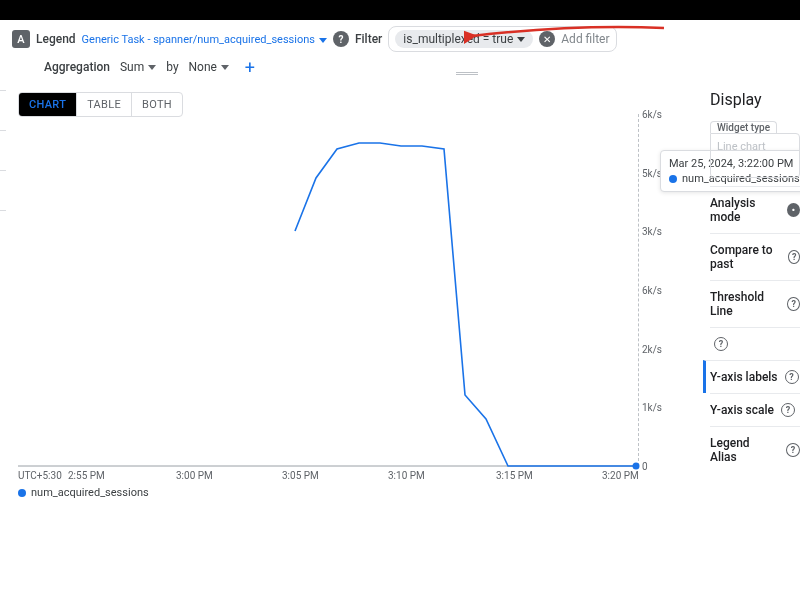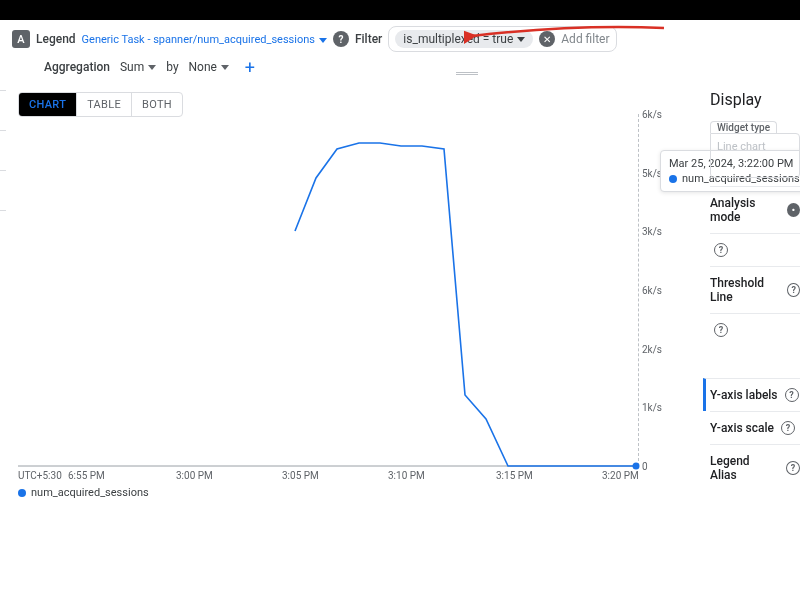"Compare to past" span { html: none -> <span>Compare to past</span> }
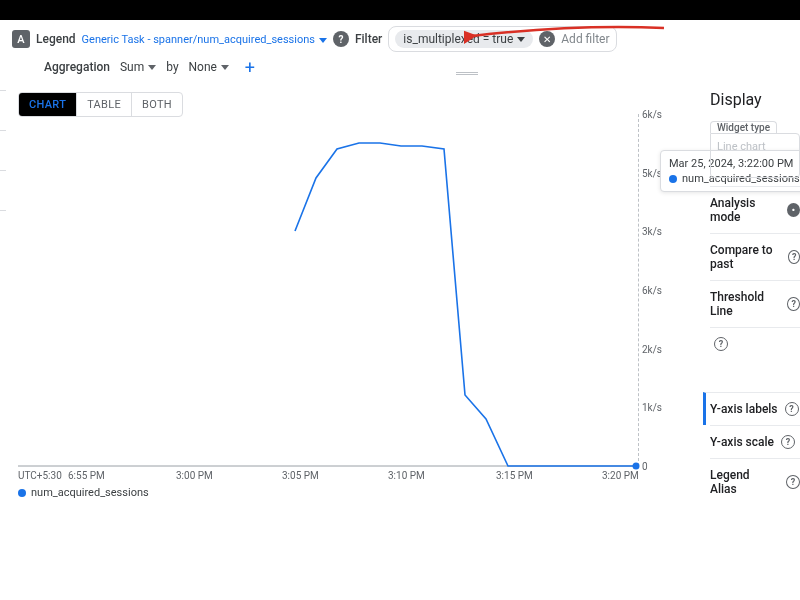"Y-axis labels" .side-item.active { margin-top: 32px -> none }
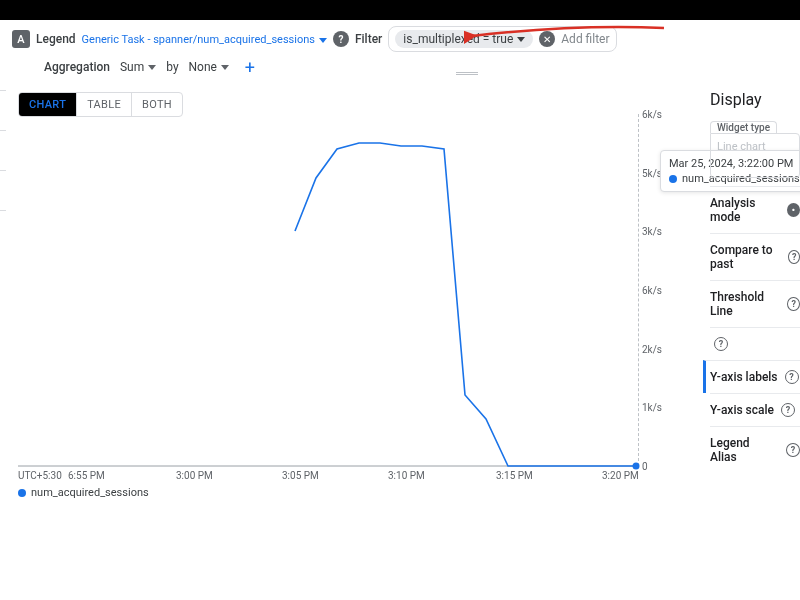"6:55 PM" span { text: 6:55 -> 2:55 }
